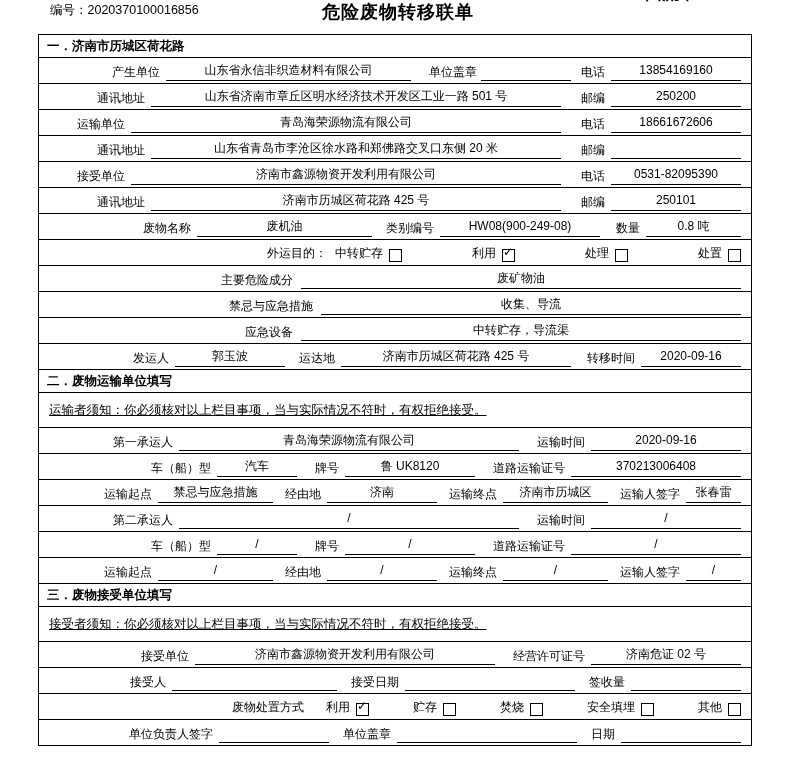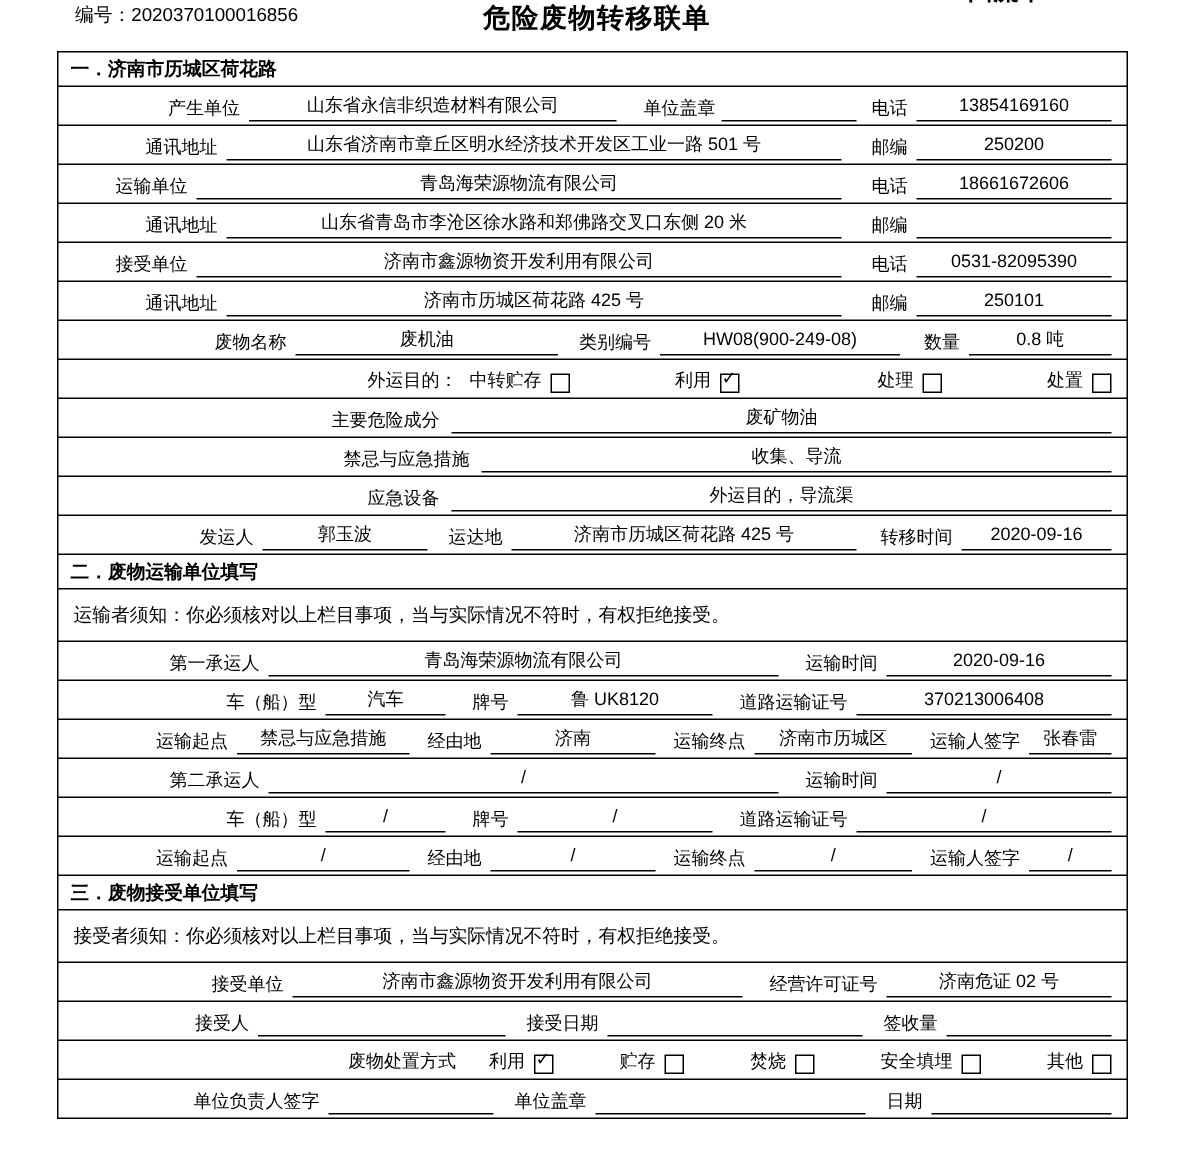"处理" span.lbl { margin-left: 92px -> 70px }
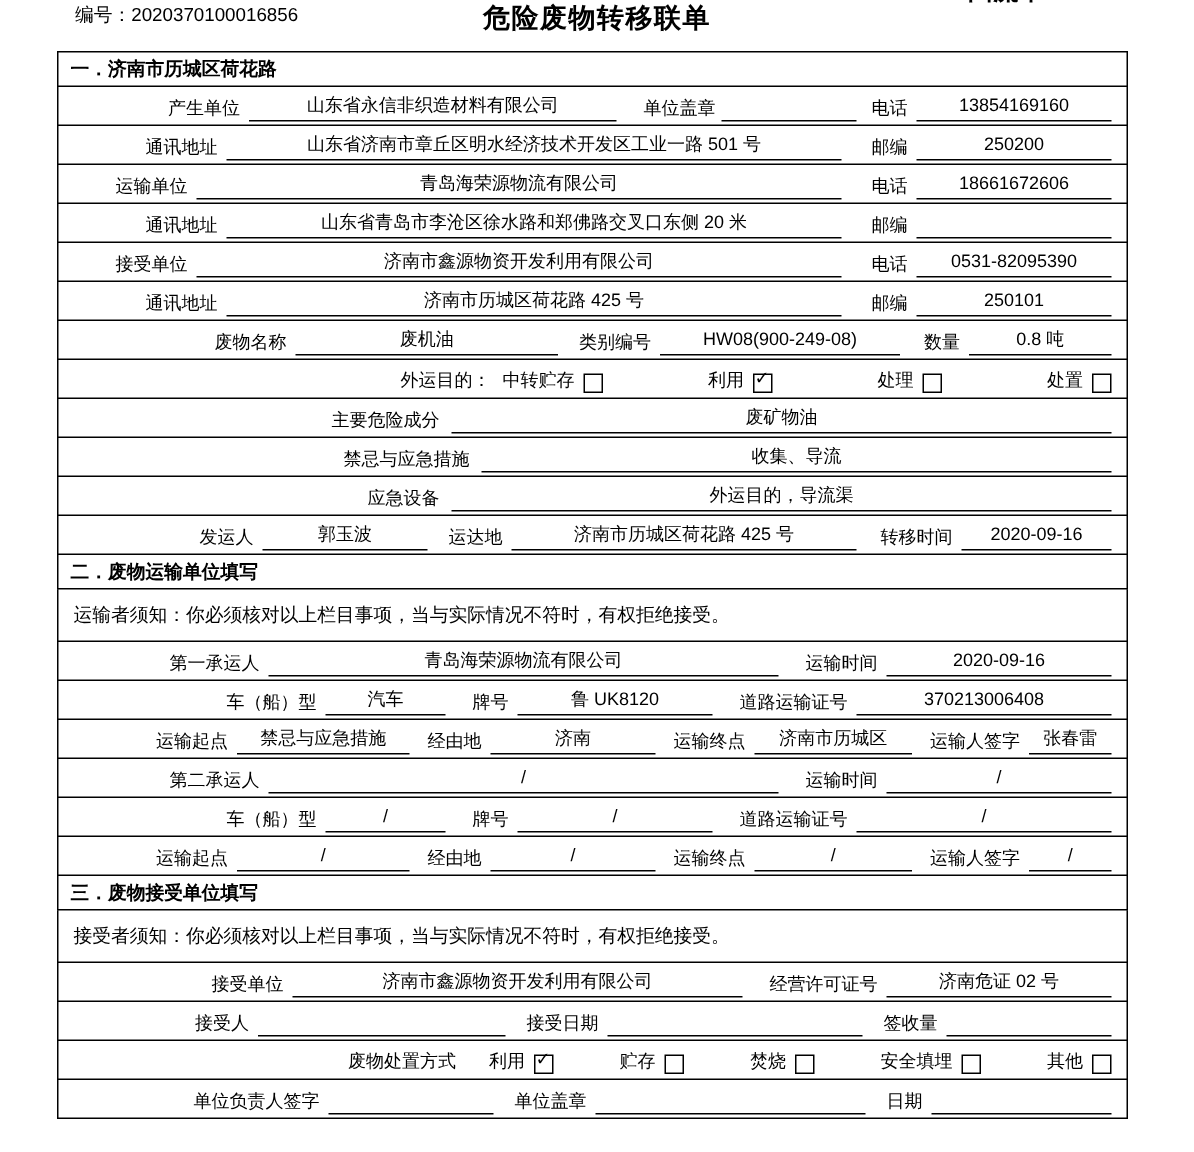"外运目的，导流渠" span.fld { text: 外运目的 -> 中转贮存 }
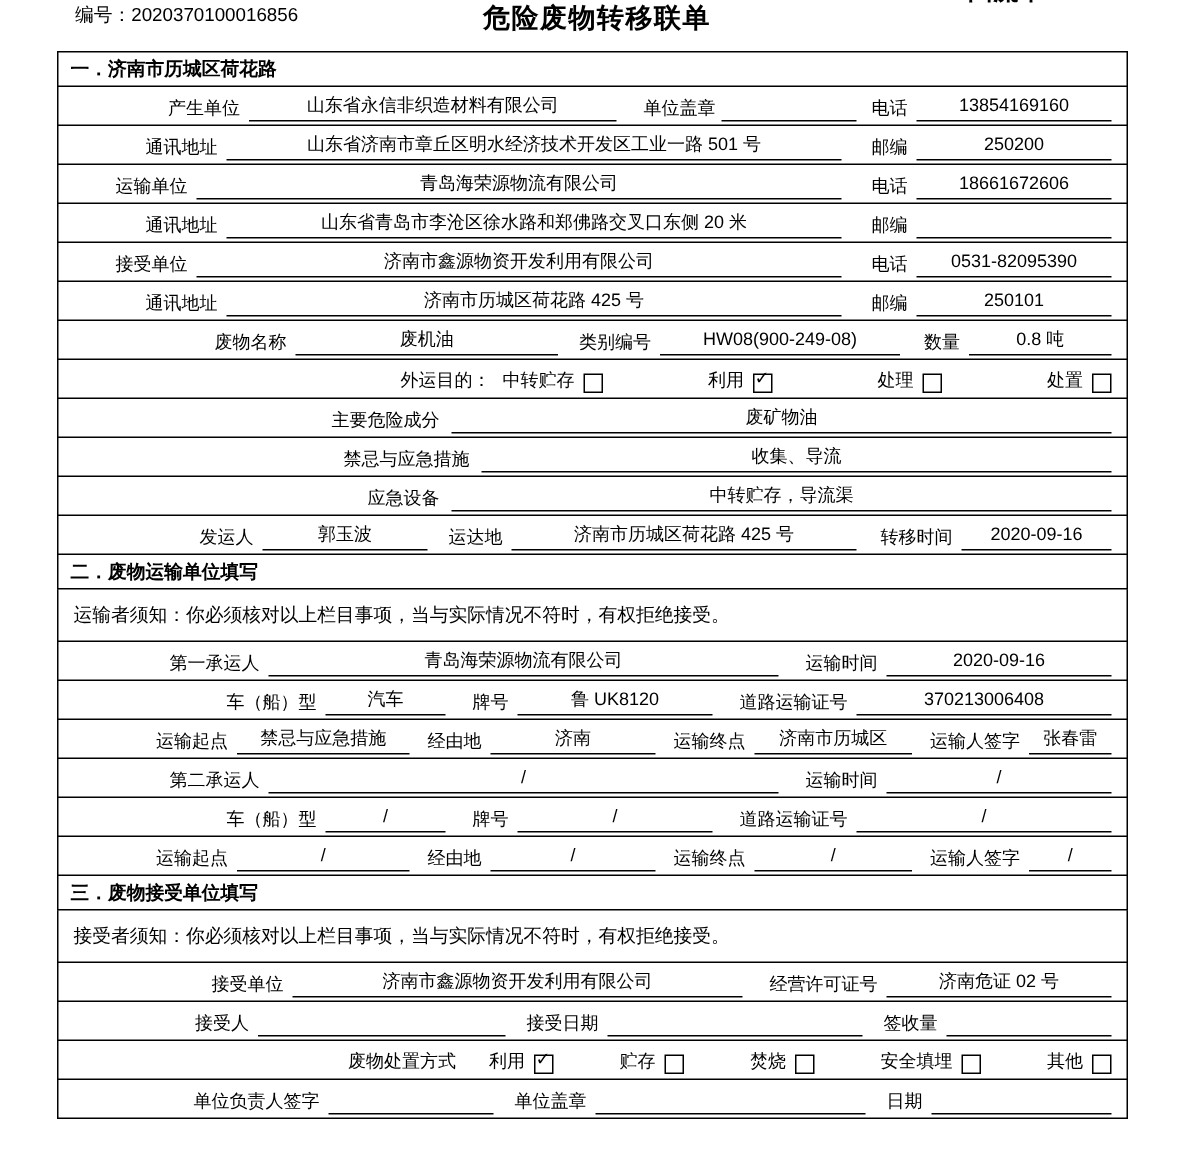"运输者须知：你必须核对以上栏目事项，当与实际情况不符时，有权拒绝接受。" .notice { text-decoration: none -> underline }
